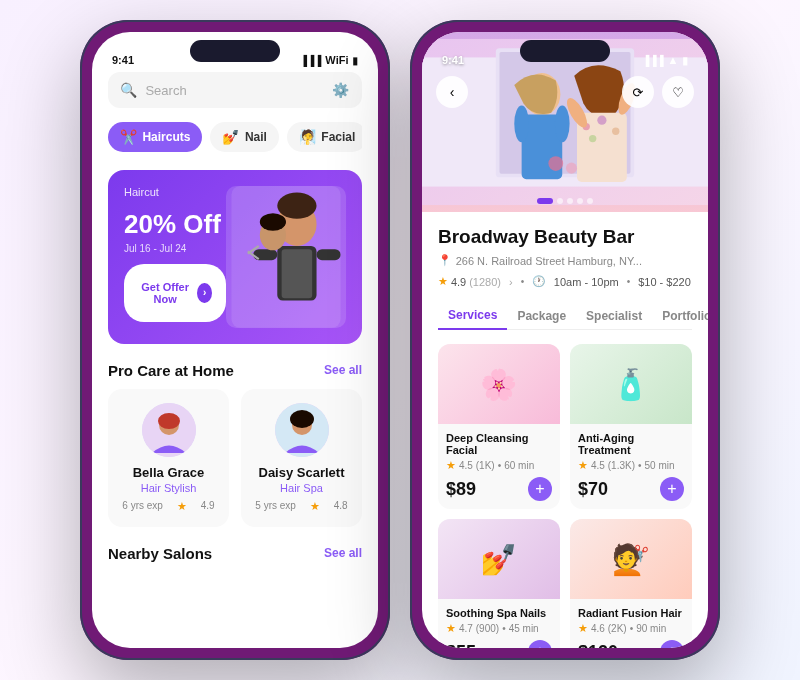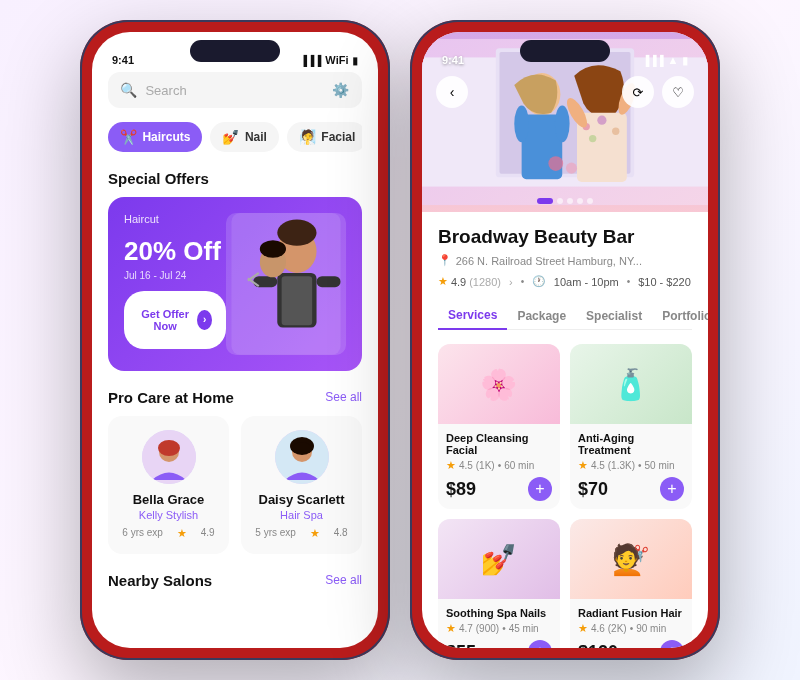"9:41" .phone { background: #b91c1c -> #701a75 }
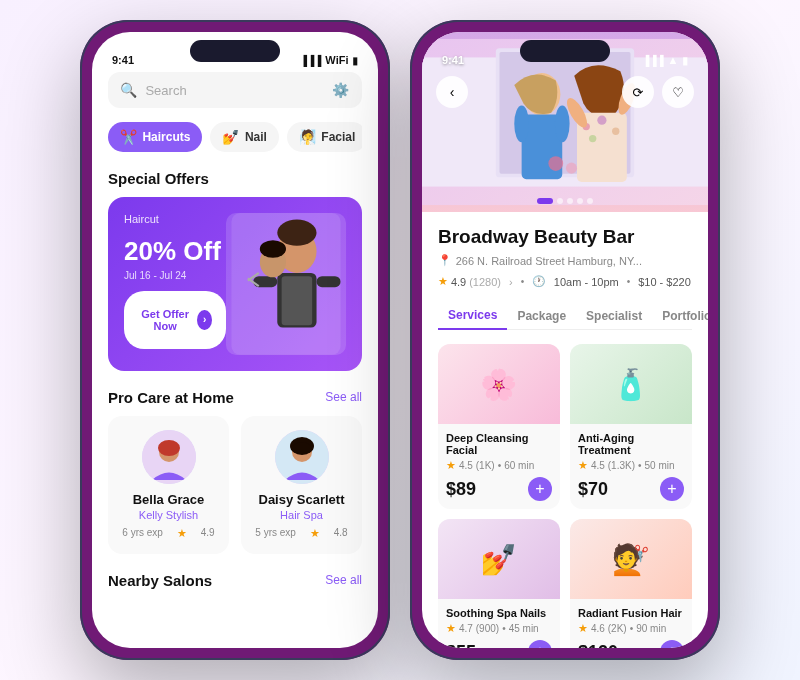"Special Offers" div.section-header { html: <div> <span>Special Offers</span> </div> -> none }
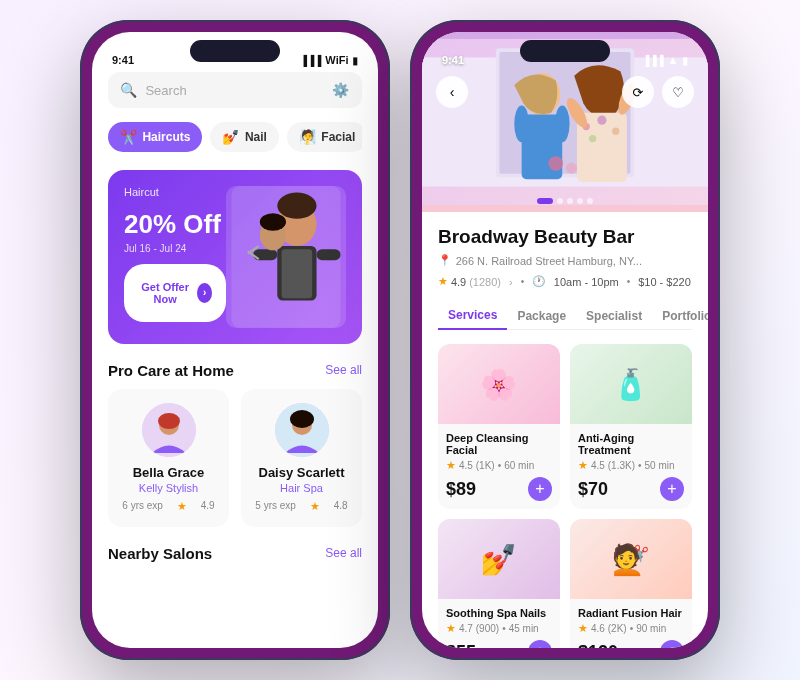"See all" .see-all { font-weight: 400 -> 700 }
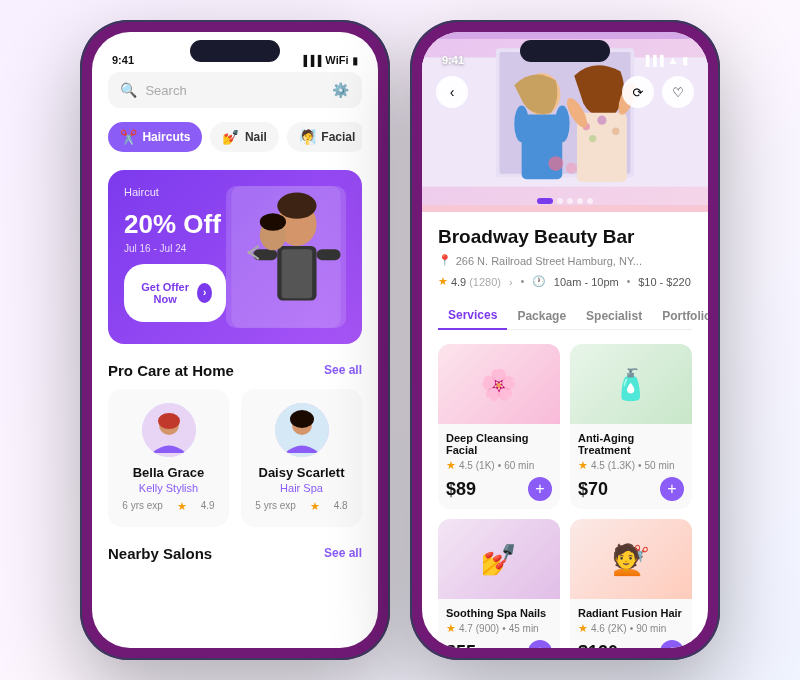"Kelly Stylish" div.pro-role { text: Kelly -> Hair }
